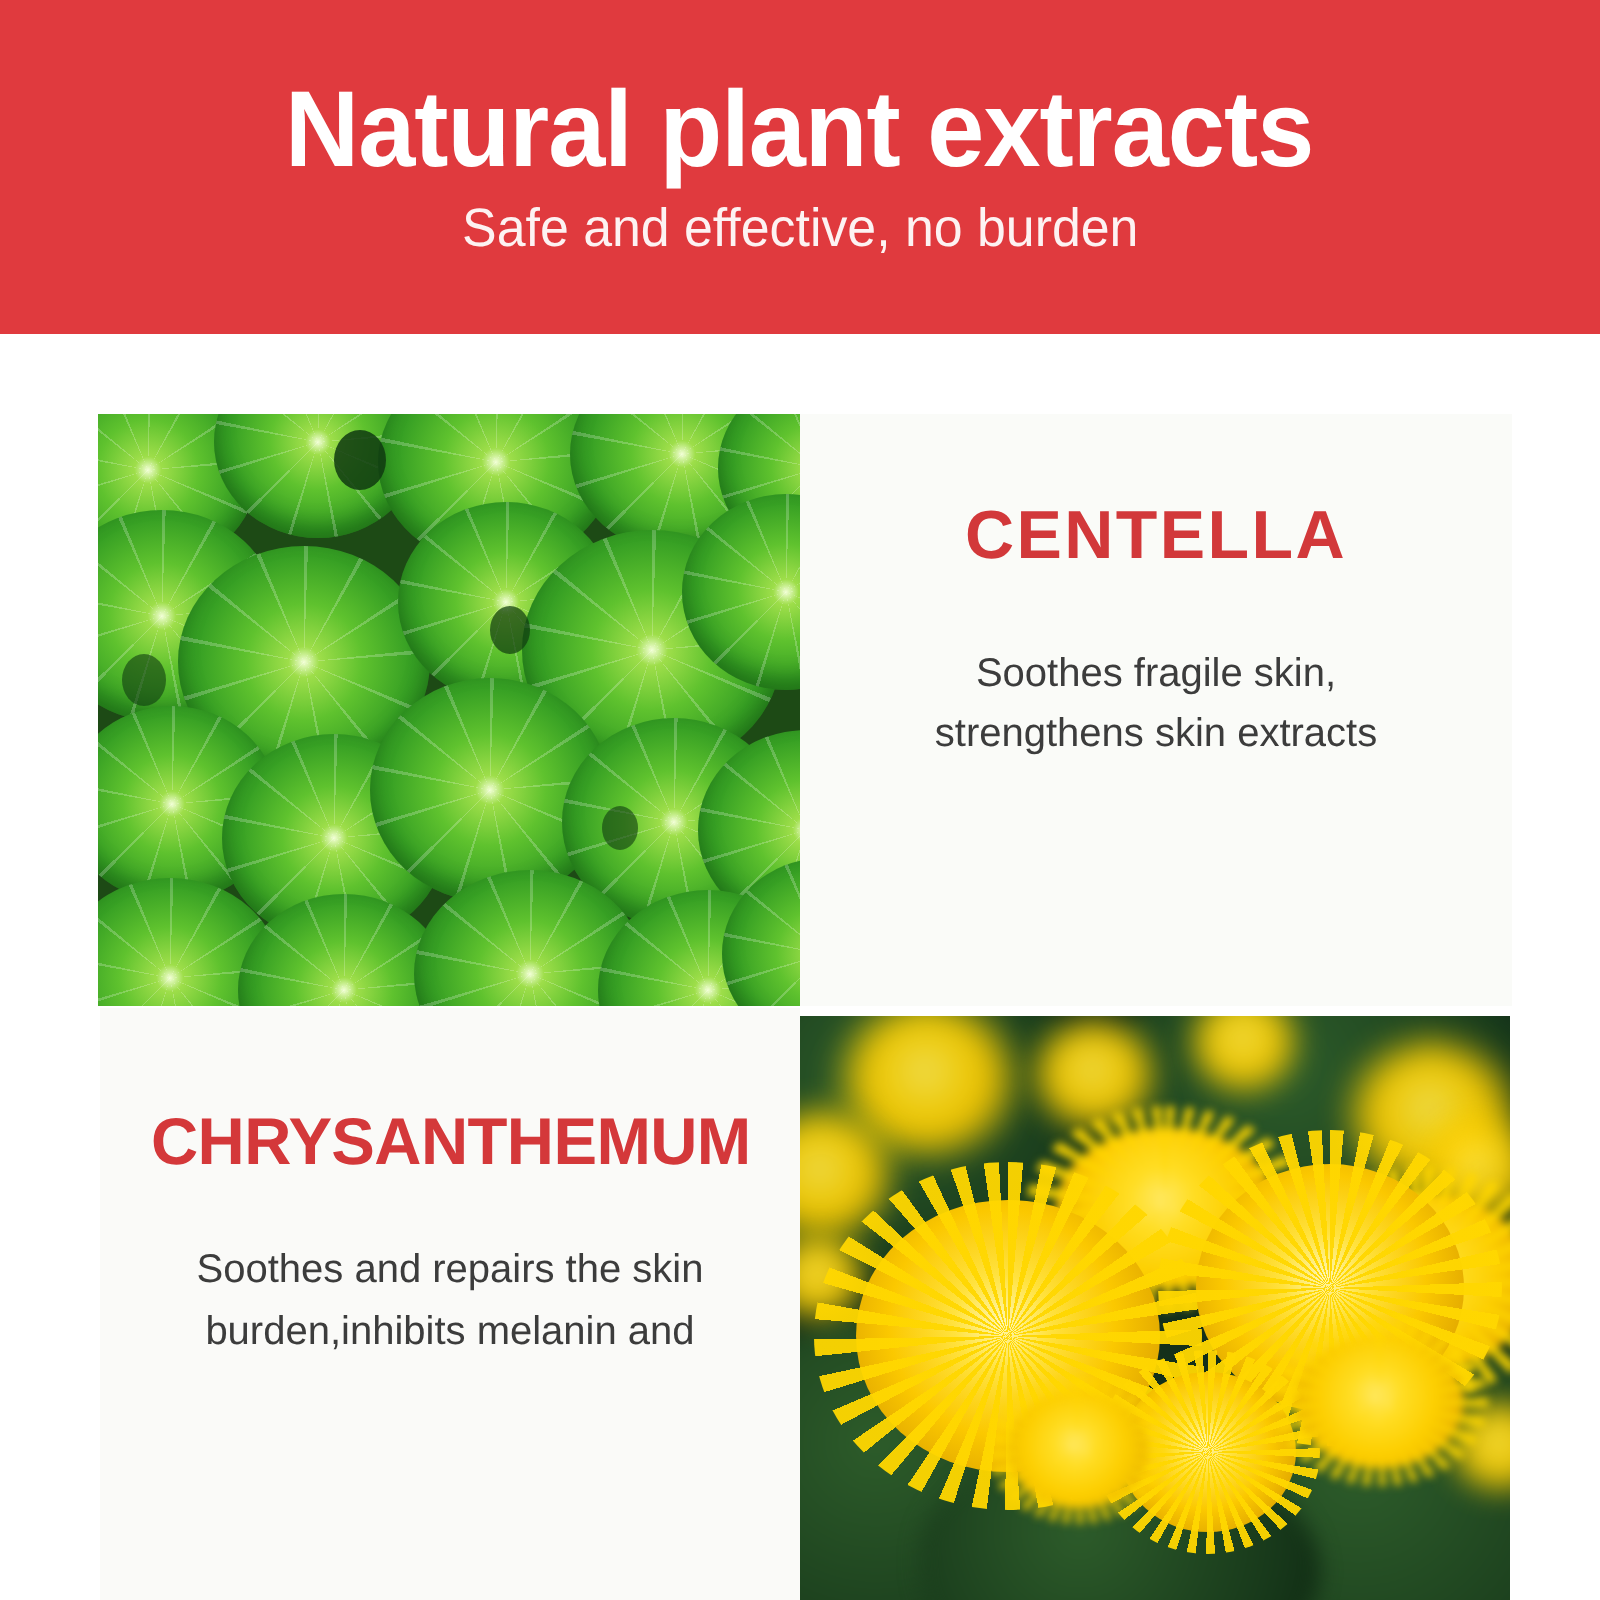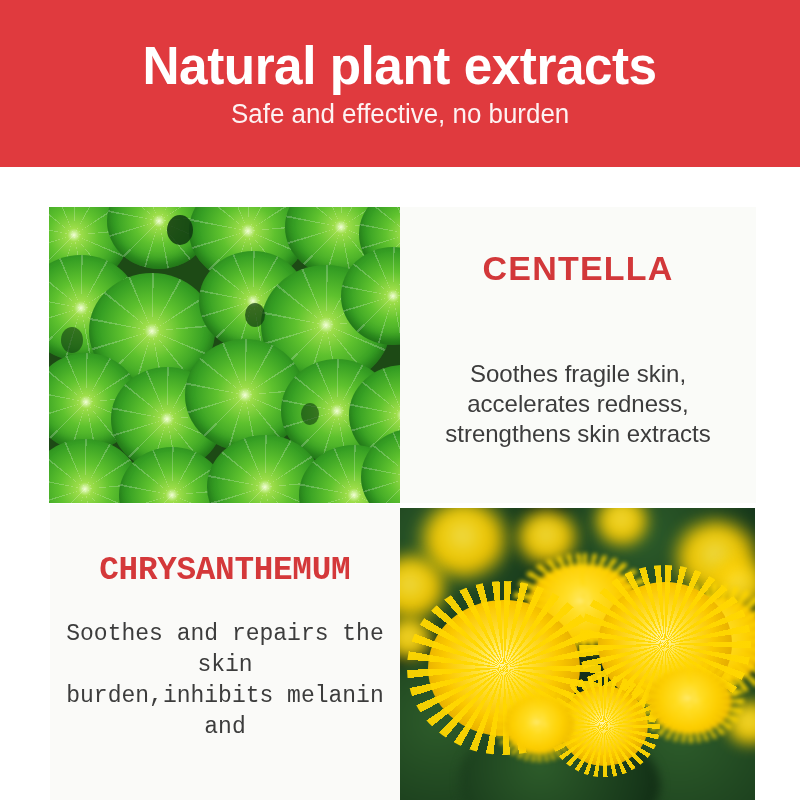"CENTELLA" .row1-panel { gap: 37px -> none }
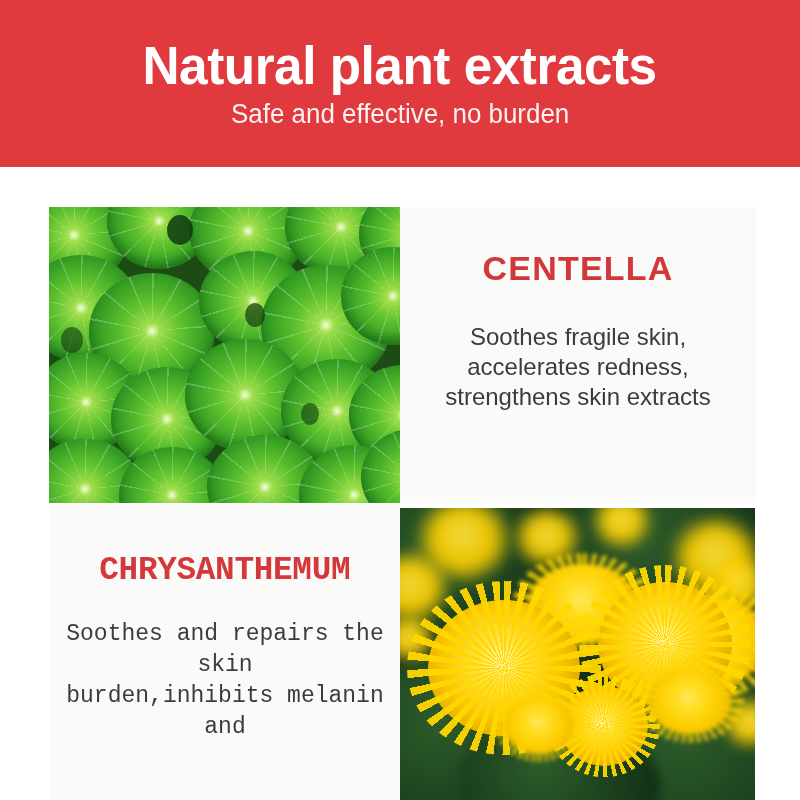"Soothes fragile skin," .row1-body { font-size: 24px -> 20px }
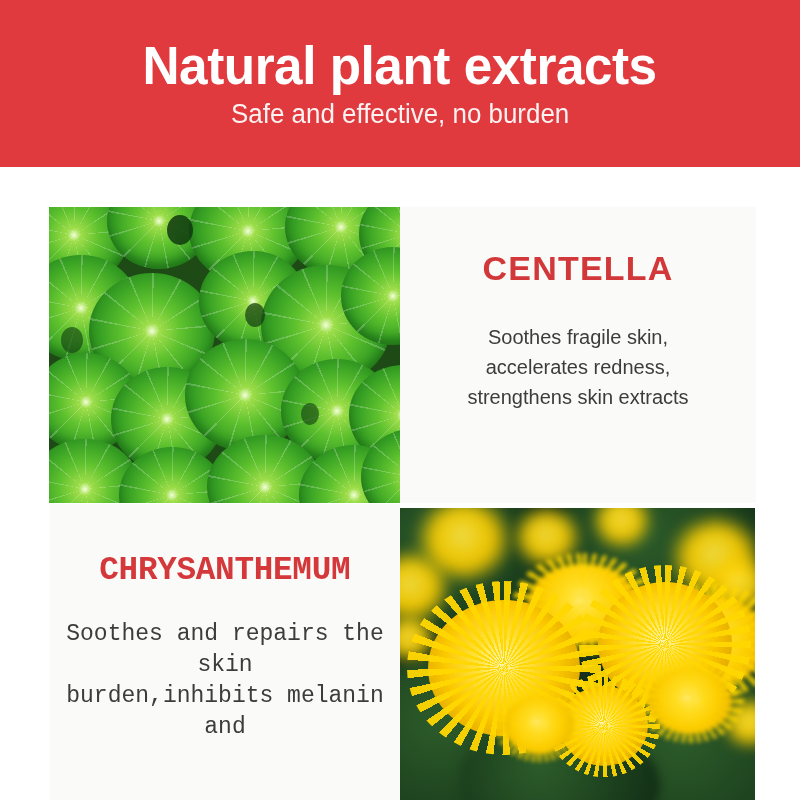"accelerates redness," div { html: <div>accelerates redness,</div> -> none }
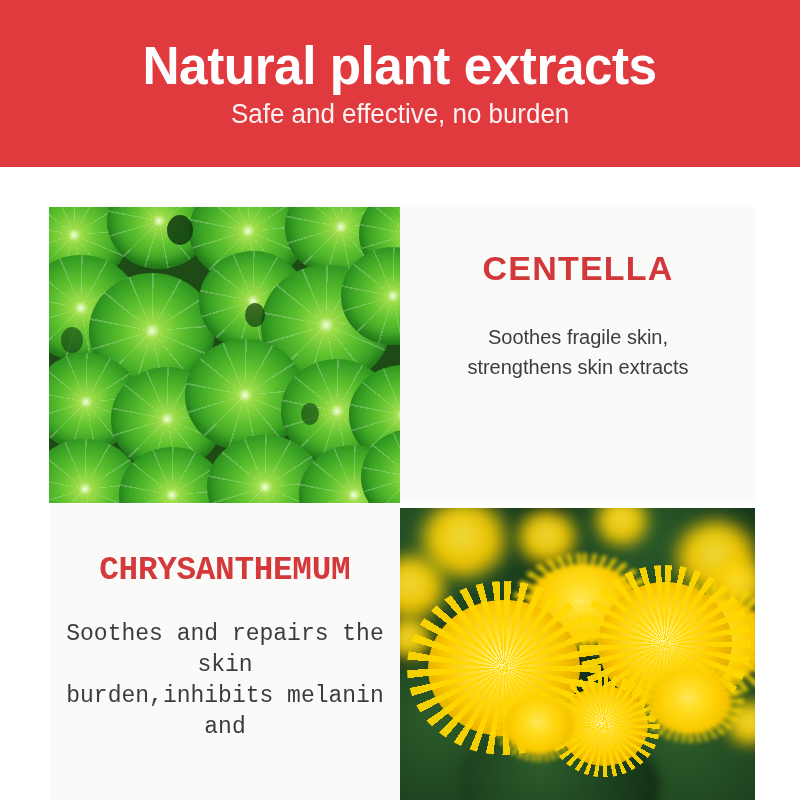"CHRYSANTHEMUM" .row2-panel { font-family: Liberation Mono, monospace -> none }
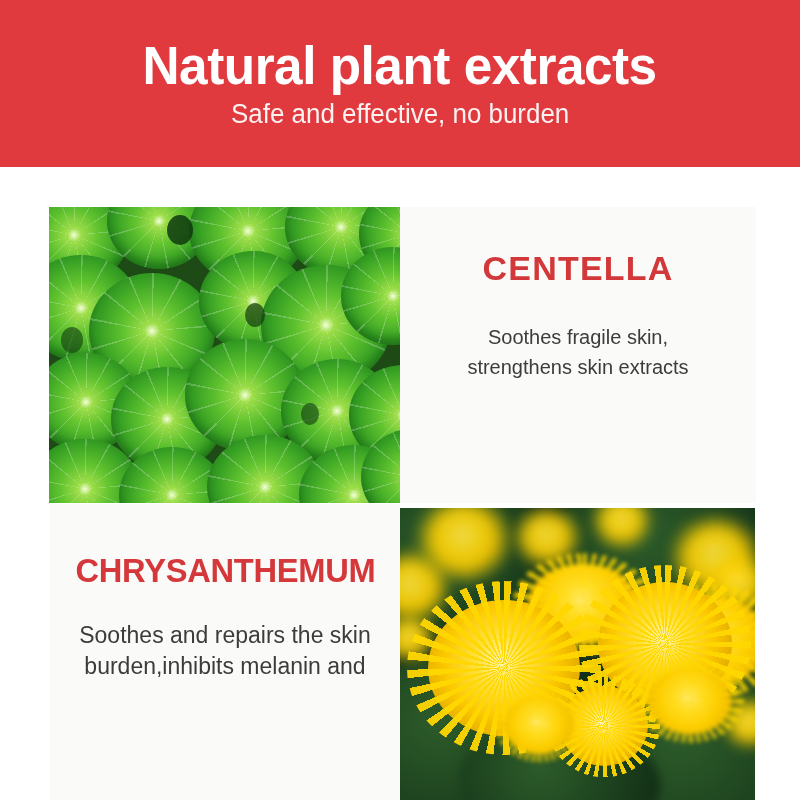"Soothes and repairs the skin" .row2-body { font-size: 23px -> 20px }
